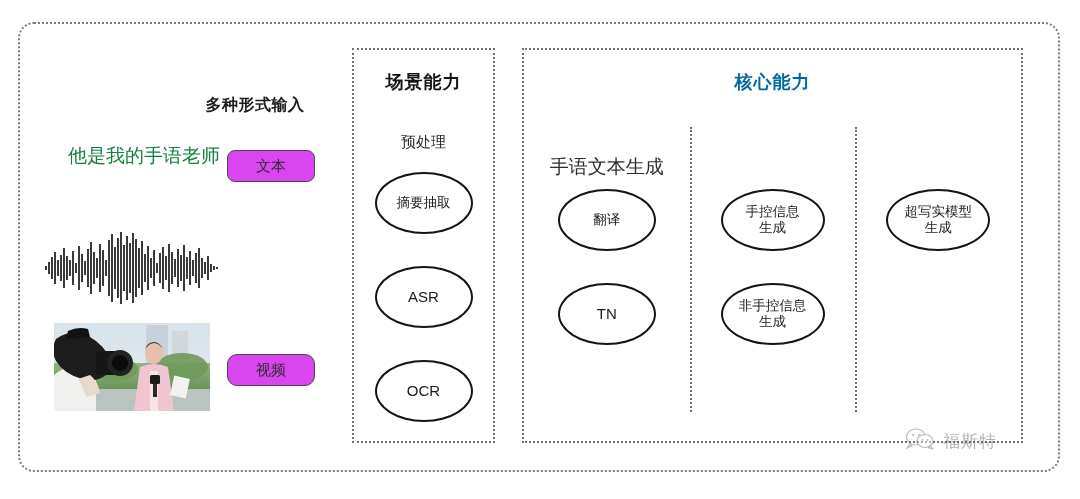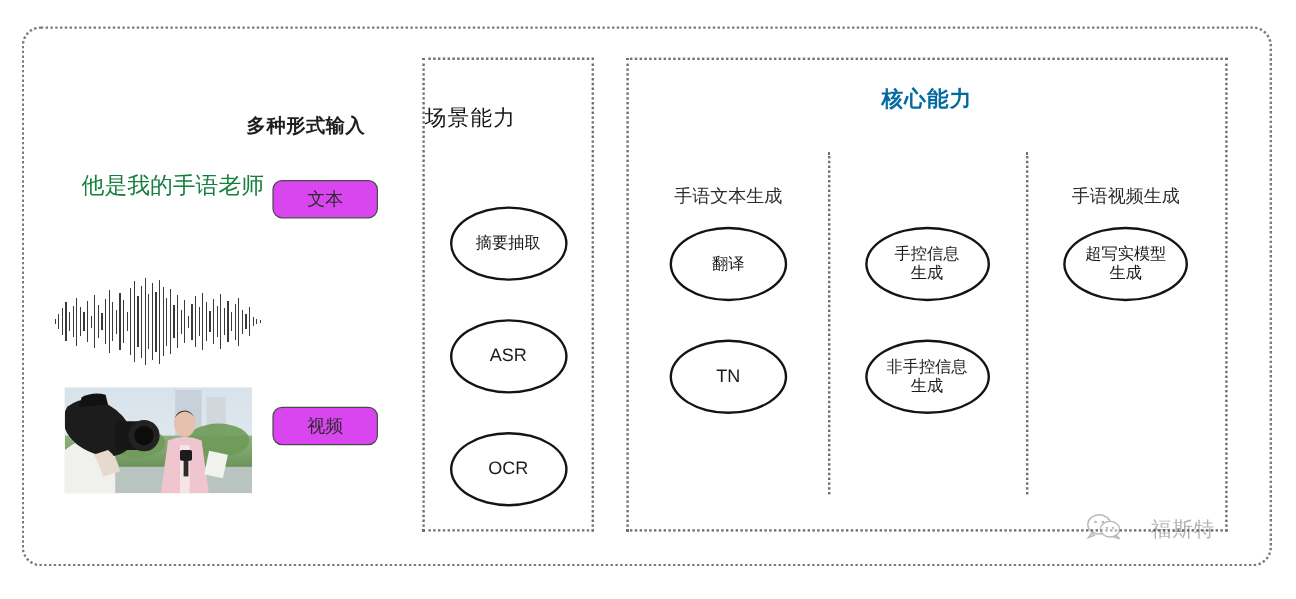"场景能力" .scene-title { font-weight: normal -> bold; text-align: none -> center; top: 36px -> 20px }
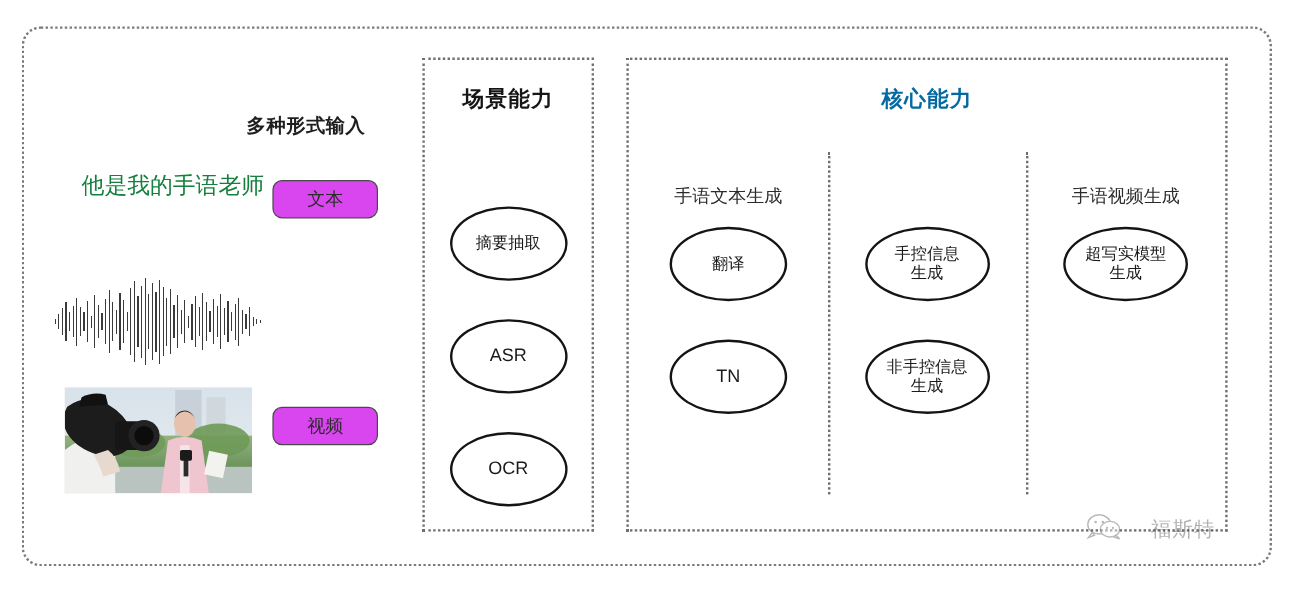"预处理" div.scene-sub { html: none -> <div>预处理</div> }
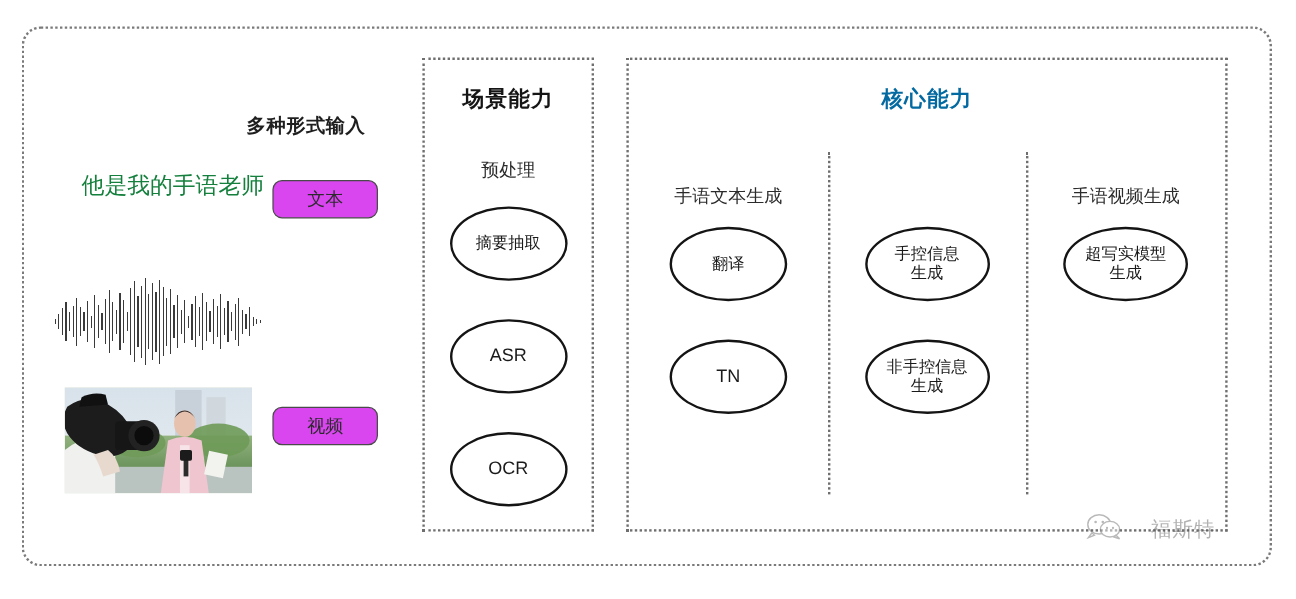"手语文本生成" .col-label { font-size: 15px -> 19px }
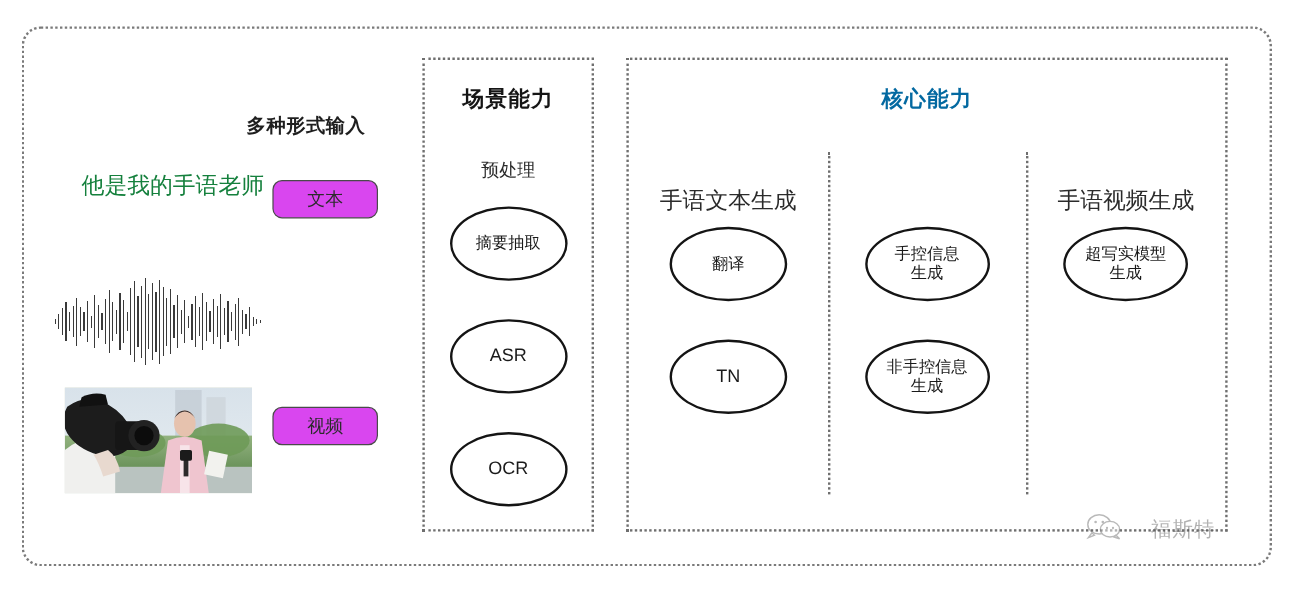"手语视频生成" div.col-label { html: <div>手语视频生成</div> -> none }
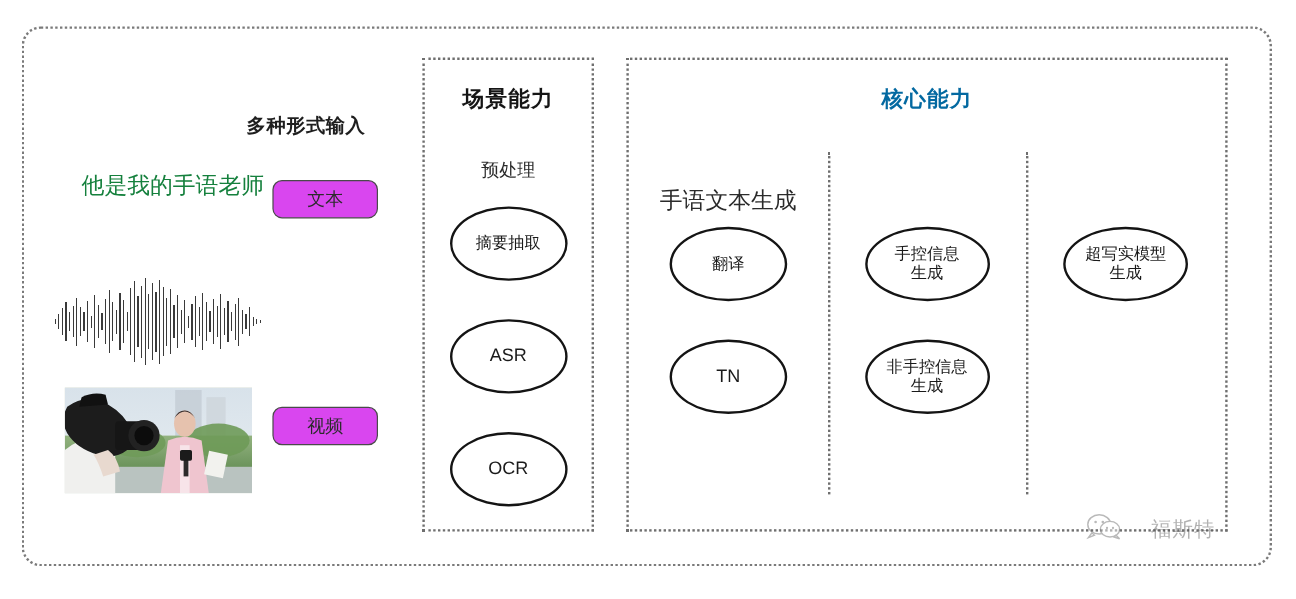"视频" .modality-btn.b2 { border-radius: none -> 10px; top: 244px -> 259px }
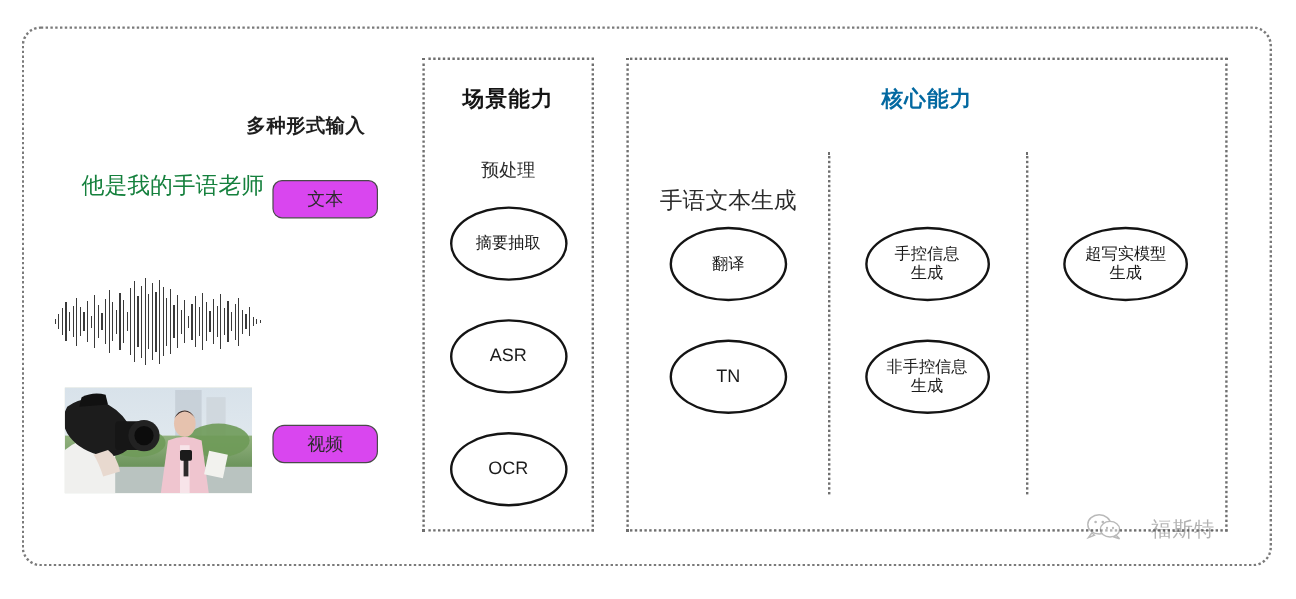"福斯特" .watermark { gap: 24px -> 8px }
